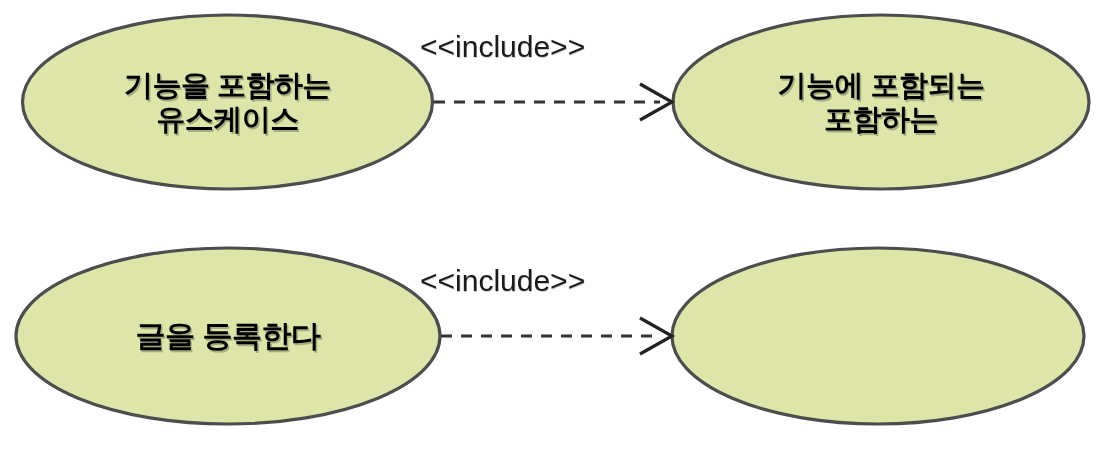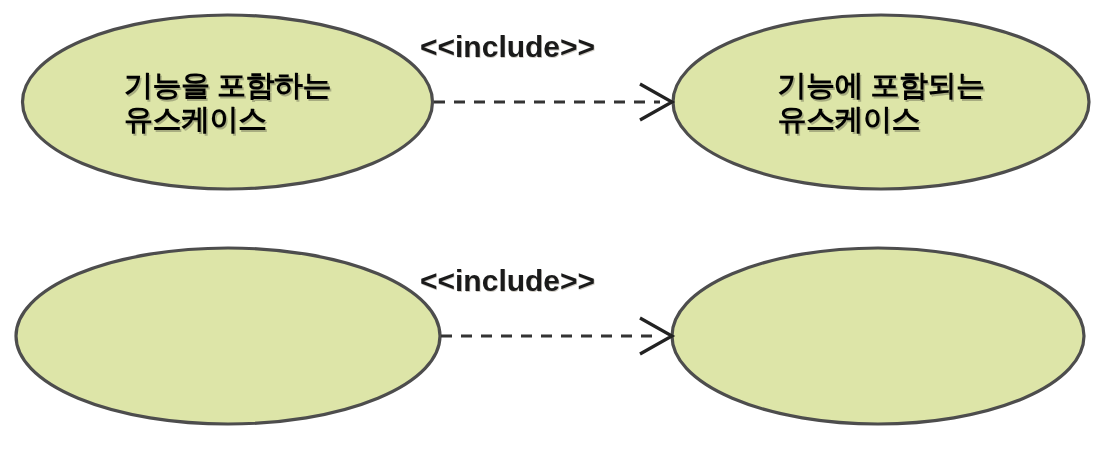"<<include>>" .stereotype-label { font-weight: bold -> normal }
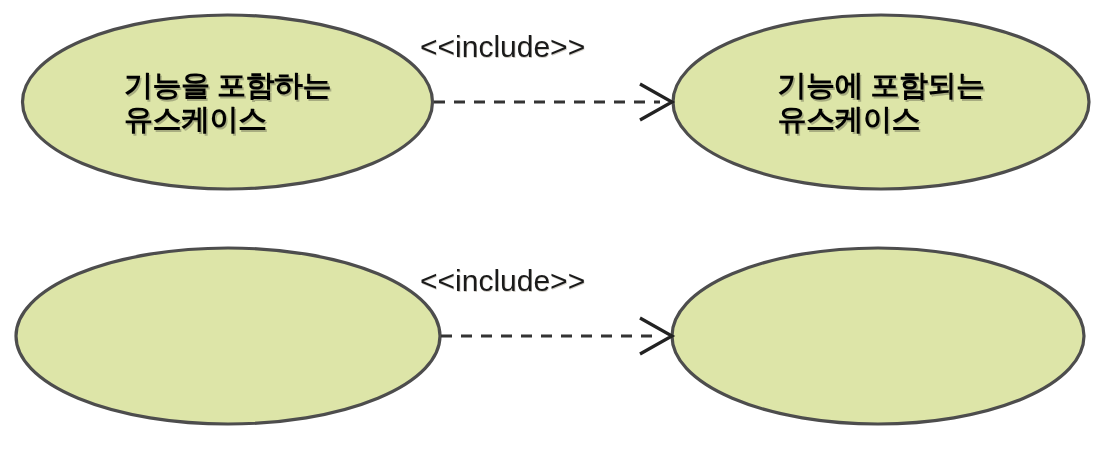"기능을 포함하는" .usecase-label { text-align: left -> center }
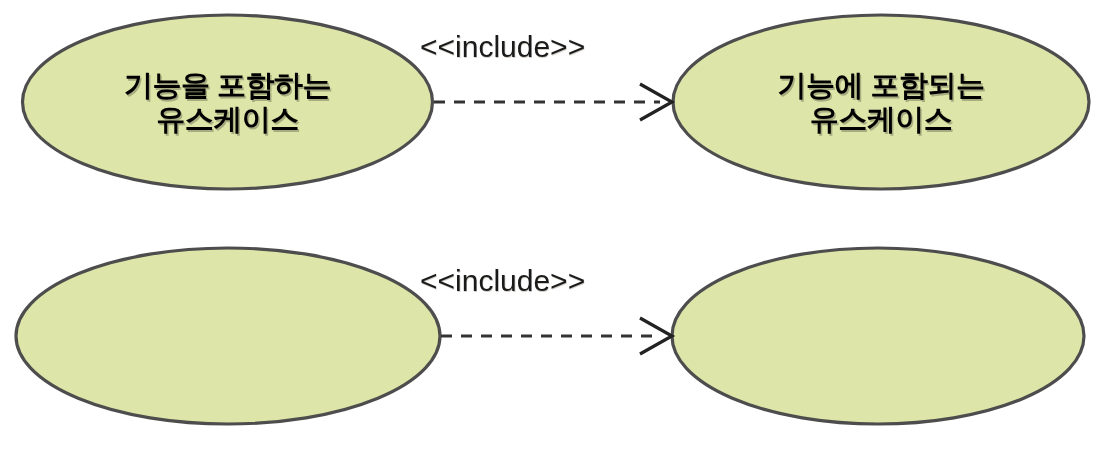"기능에 포함되는" div.usecase-label { text: 유스케이스 -> 포함하는 }
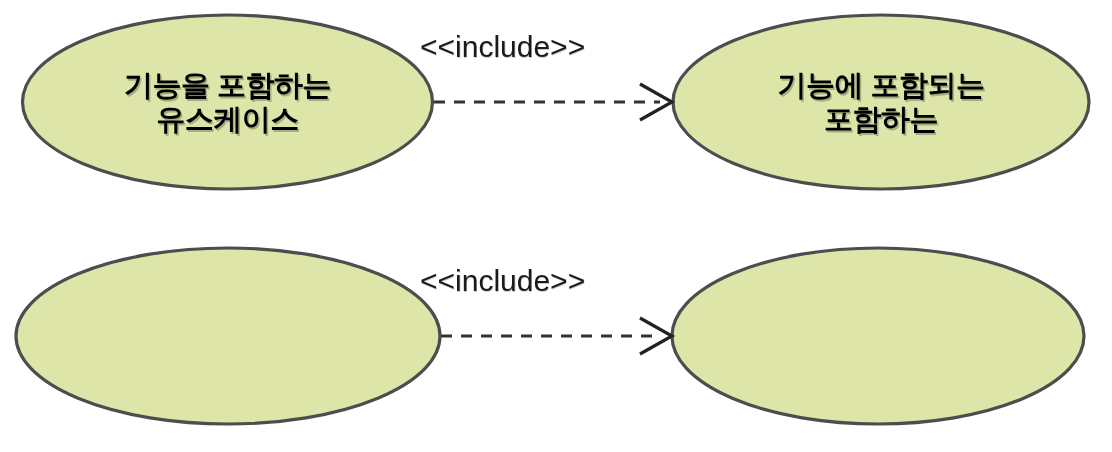"글을 등록한다" div.usecase-label { html: none -> <div>글을 등록한다</div> }
